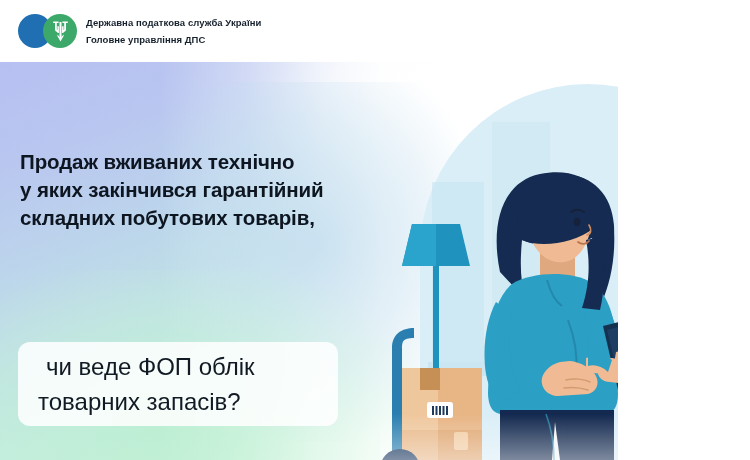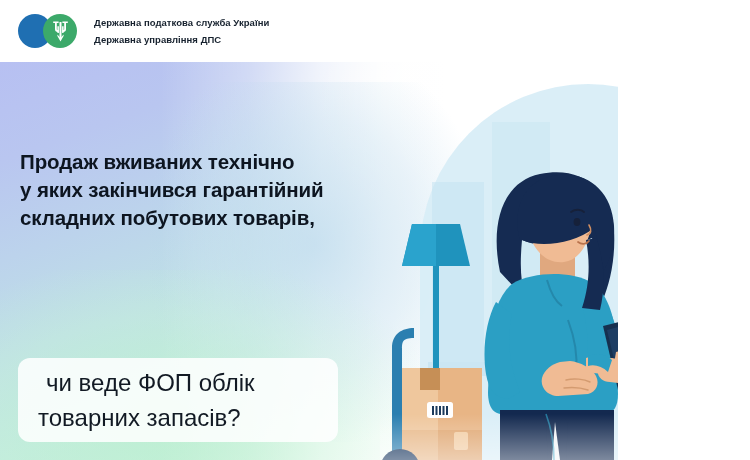"Державна податкова служба України" .header-texts { margin-left: 8px -> none }
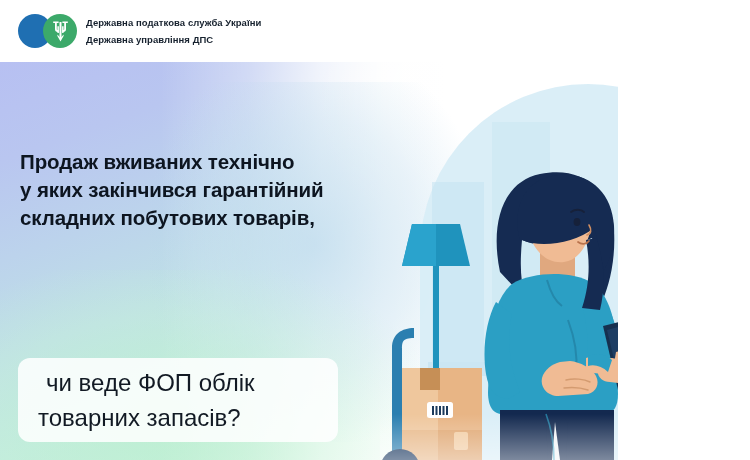"Державна управління ДПС" div.header-line2 { text: Державна -> Головне }
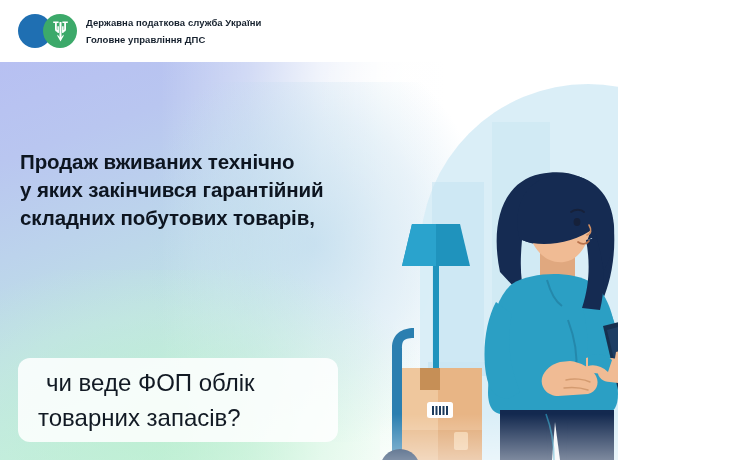"чи веде ФОП облік" .question-card { top: 296px -> 280px }
